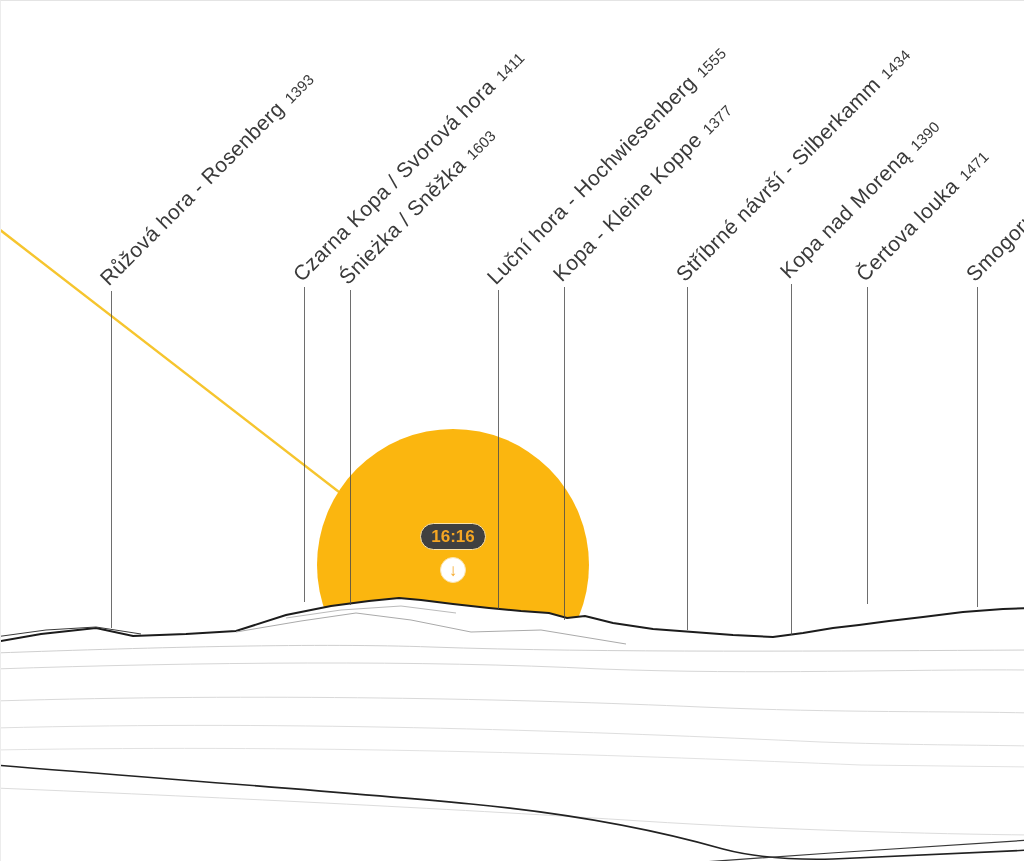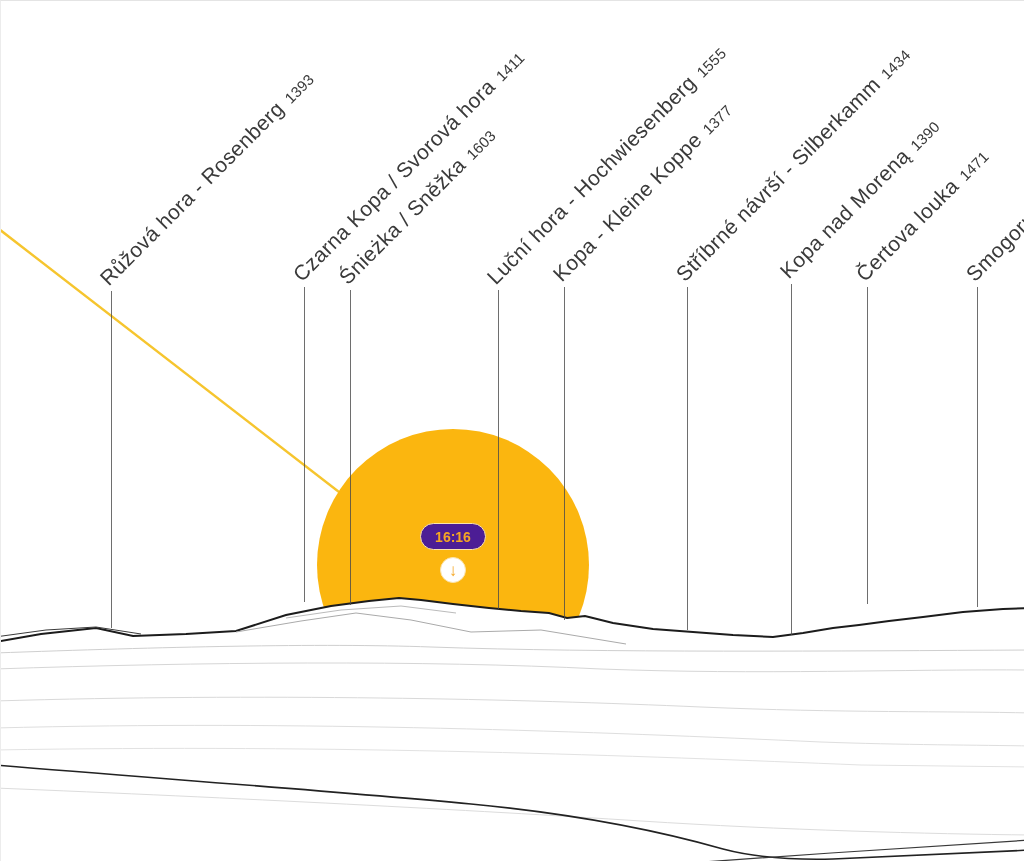"16:16" .sun-time { background: #4c1d95 -> #404040; font-size: 14px -> 17px }
